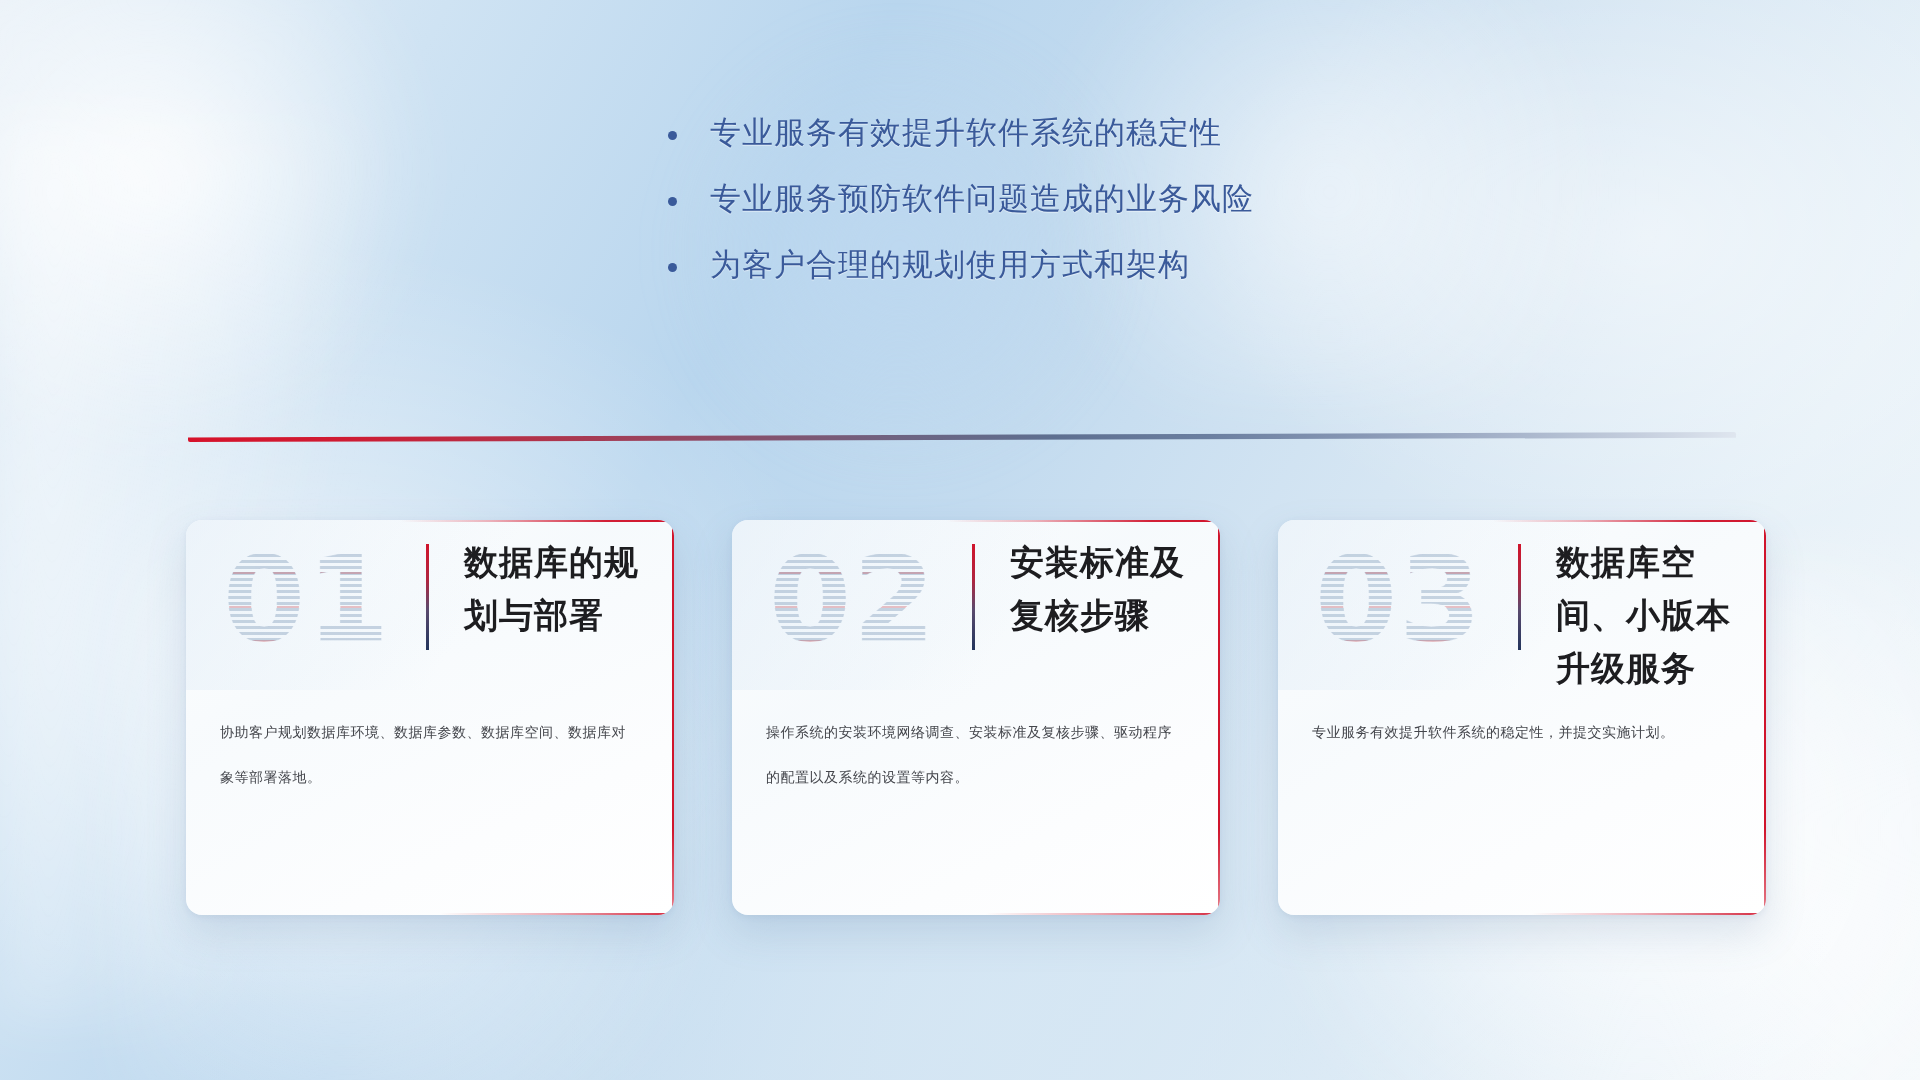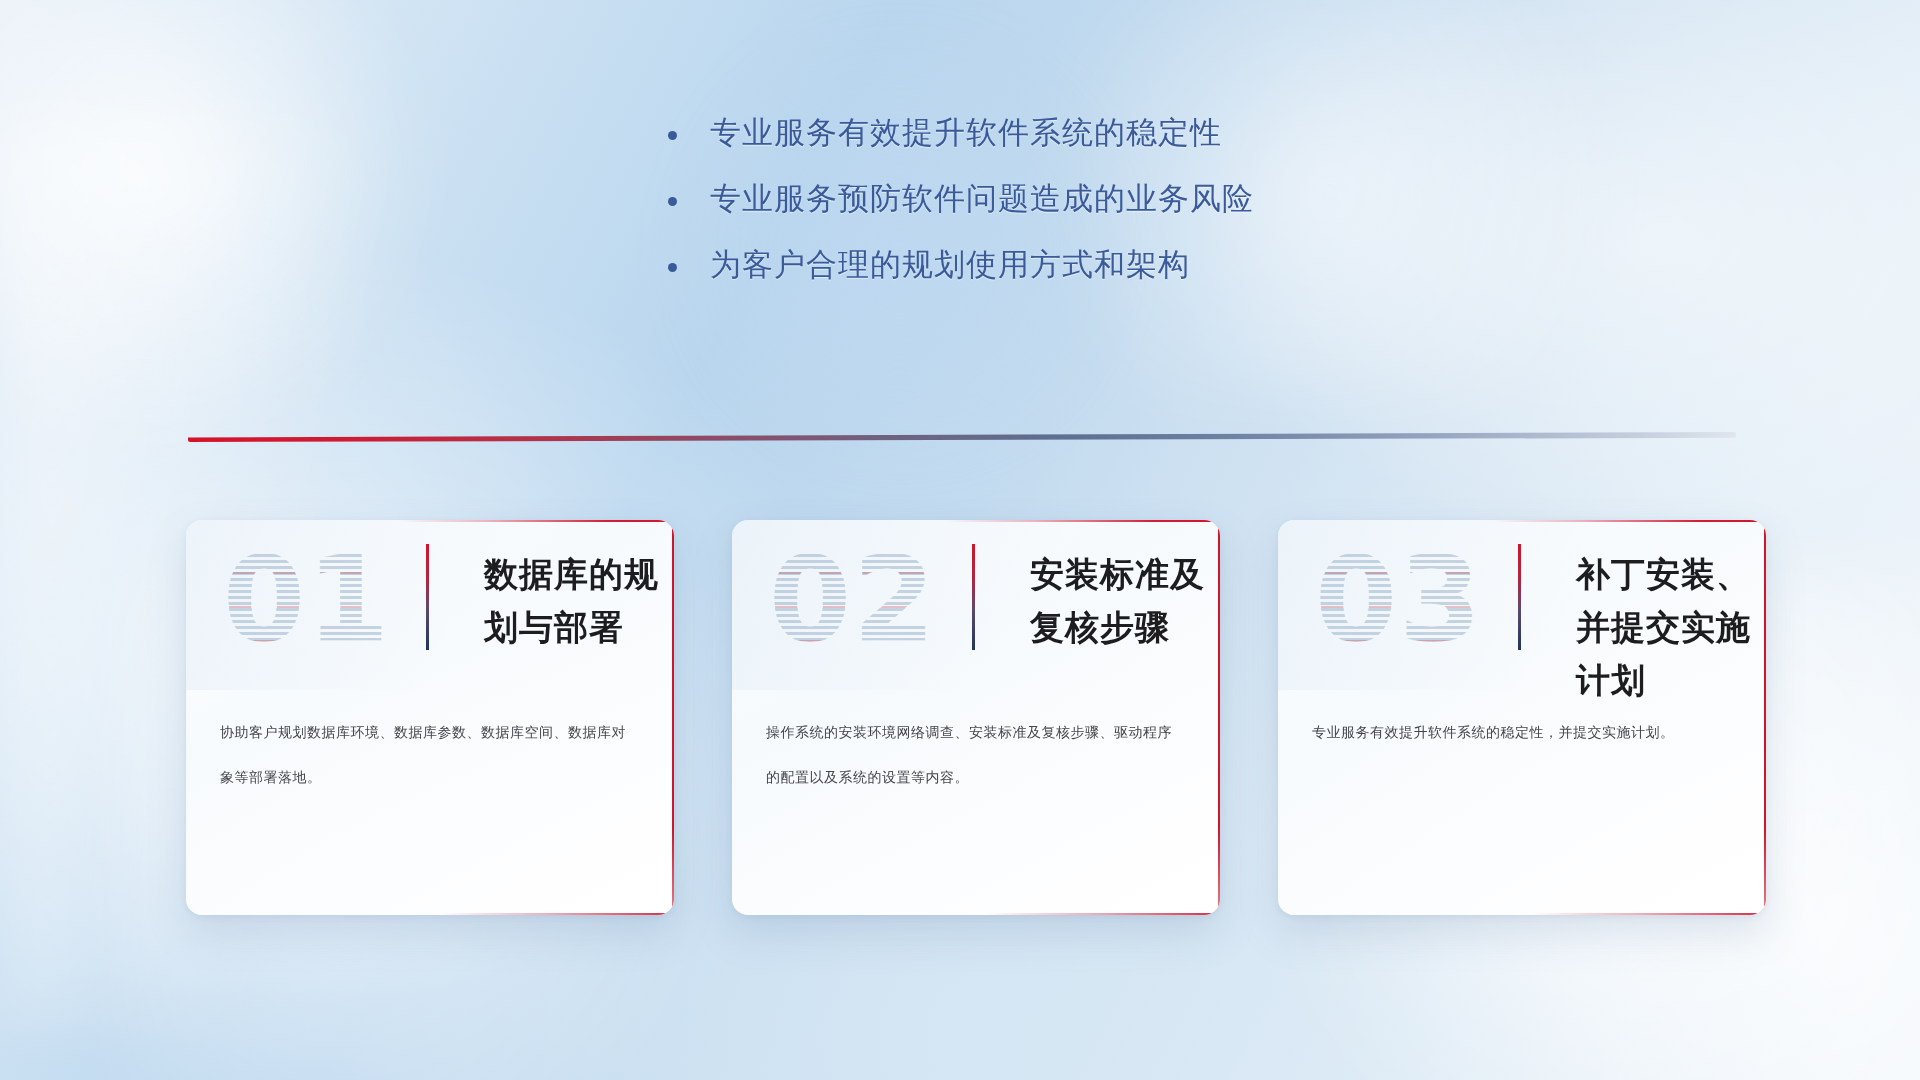"数据库的规划与部署" .card-title { margin-left: 20px -> none; top: 28px -> 16px }
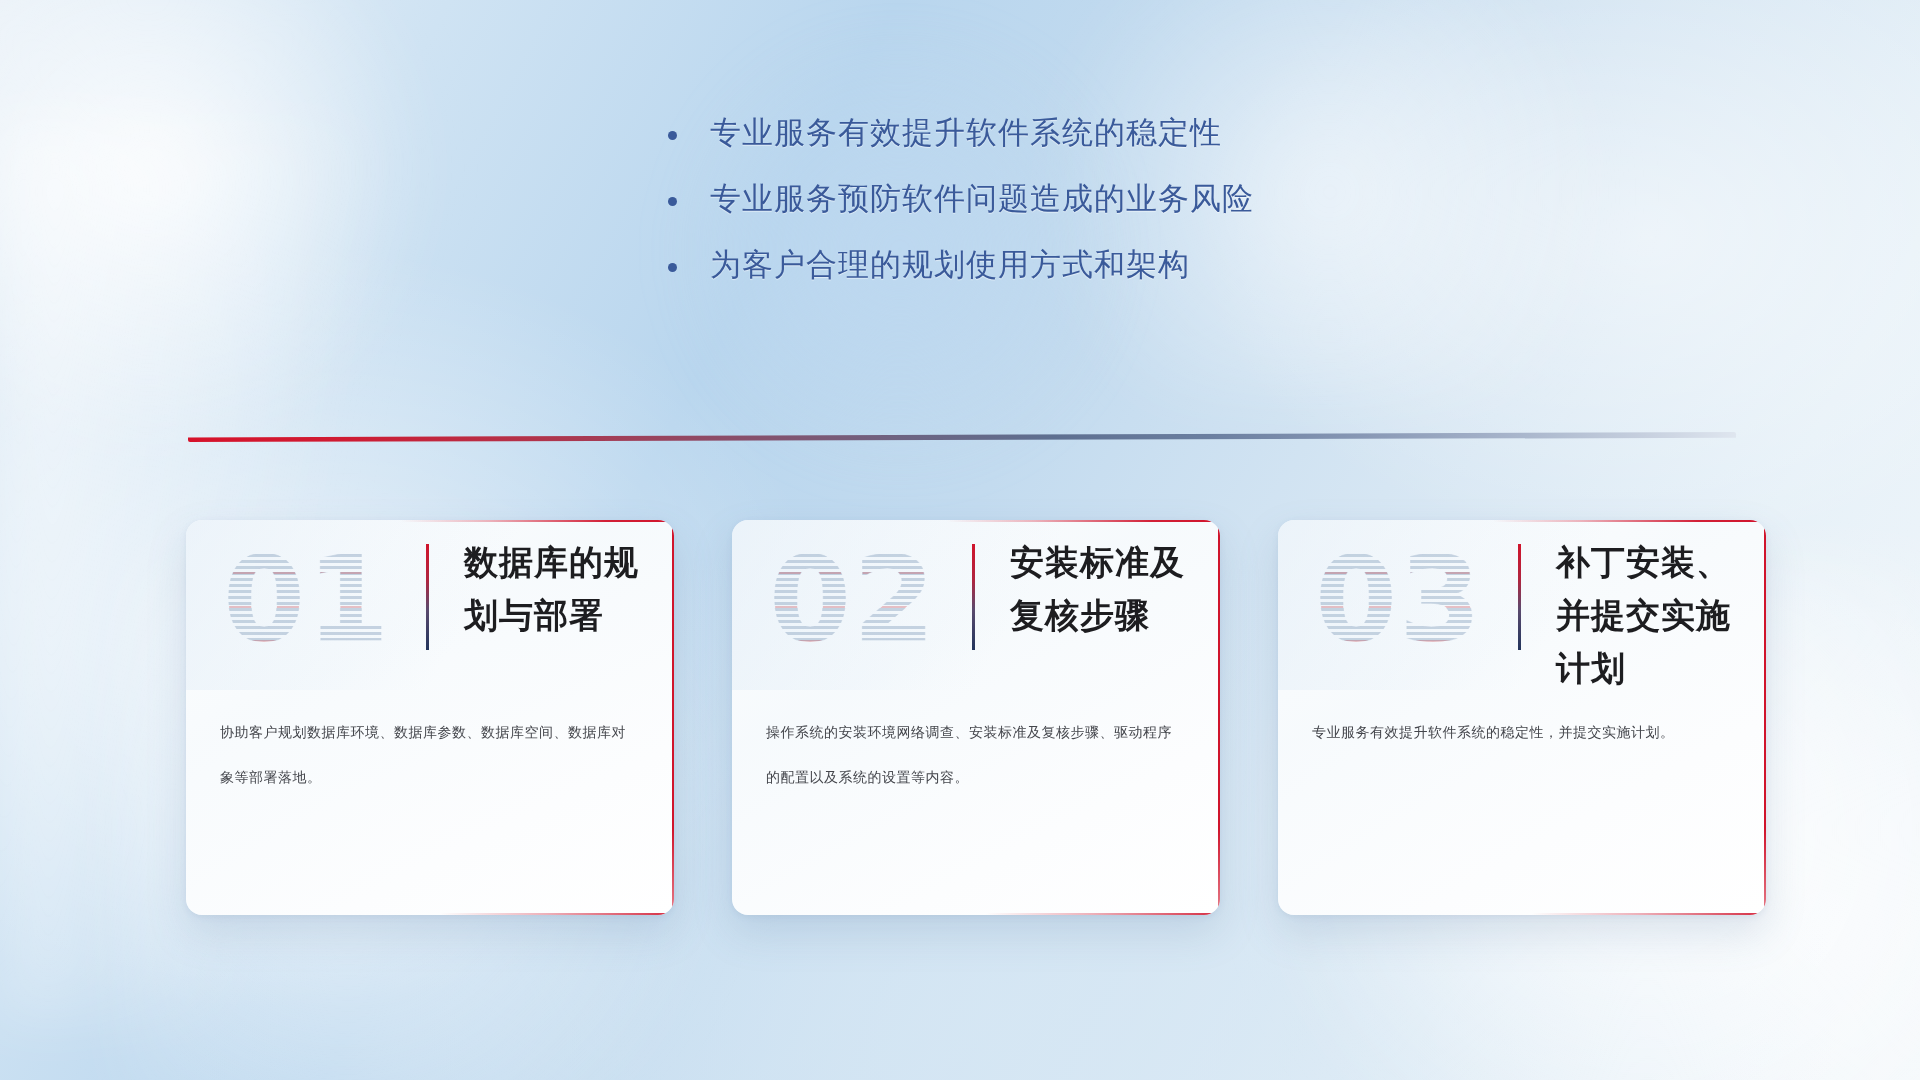"补丁安装、并提交实施计划" div.card-title { text: 补丁安装、并提交实施计划 -> 数据库空间、小版本升级服务 }
